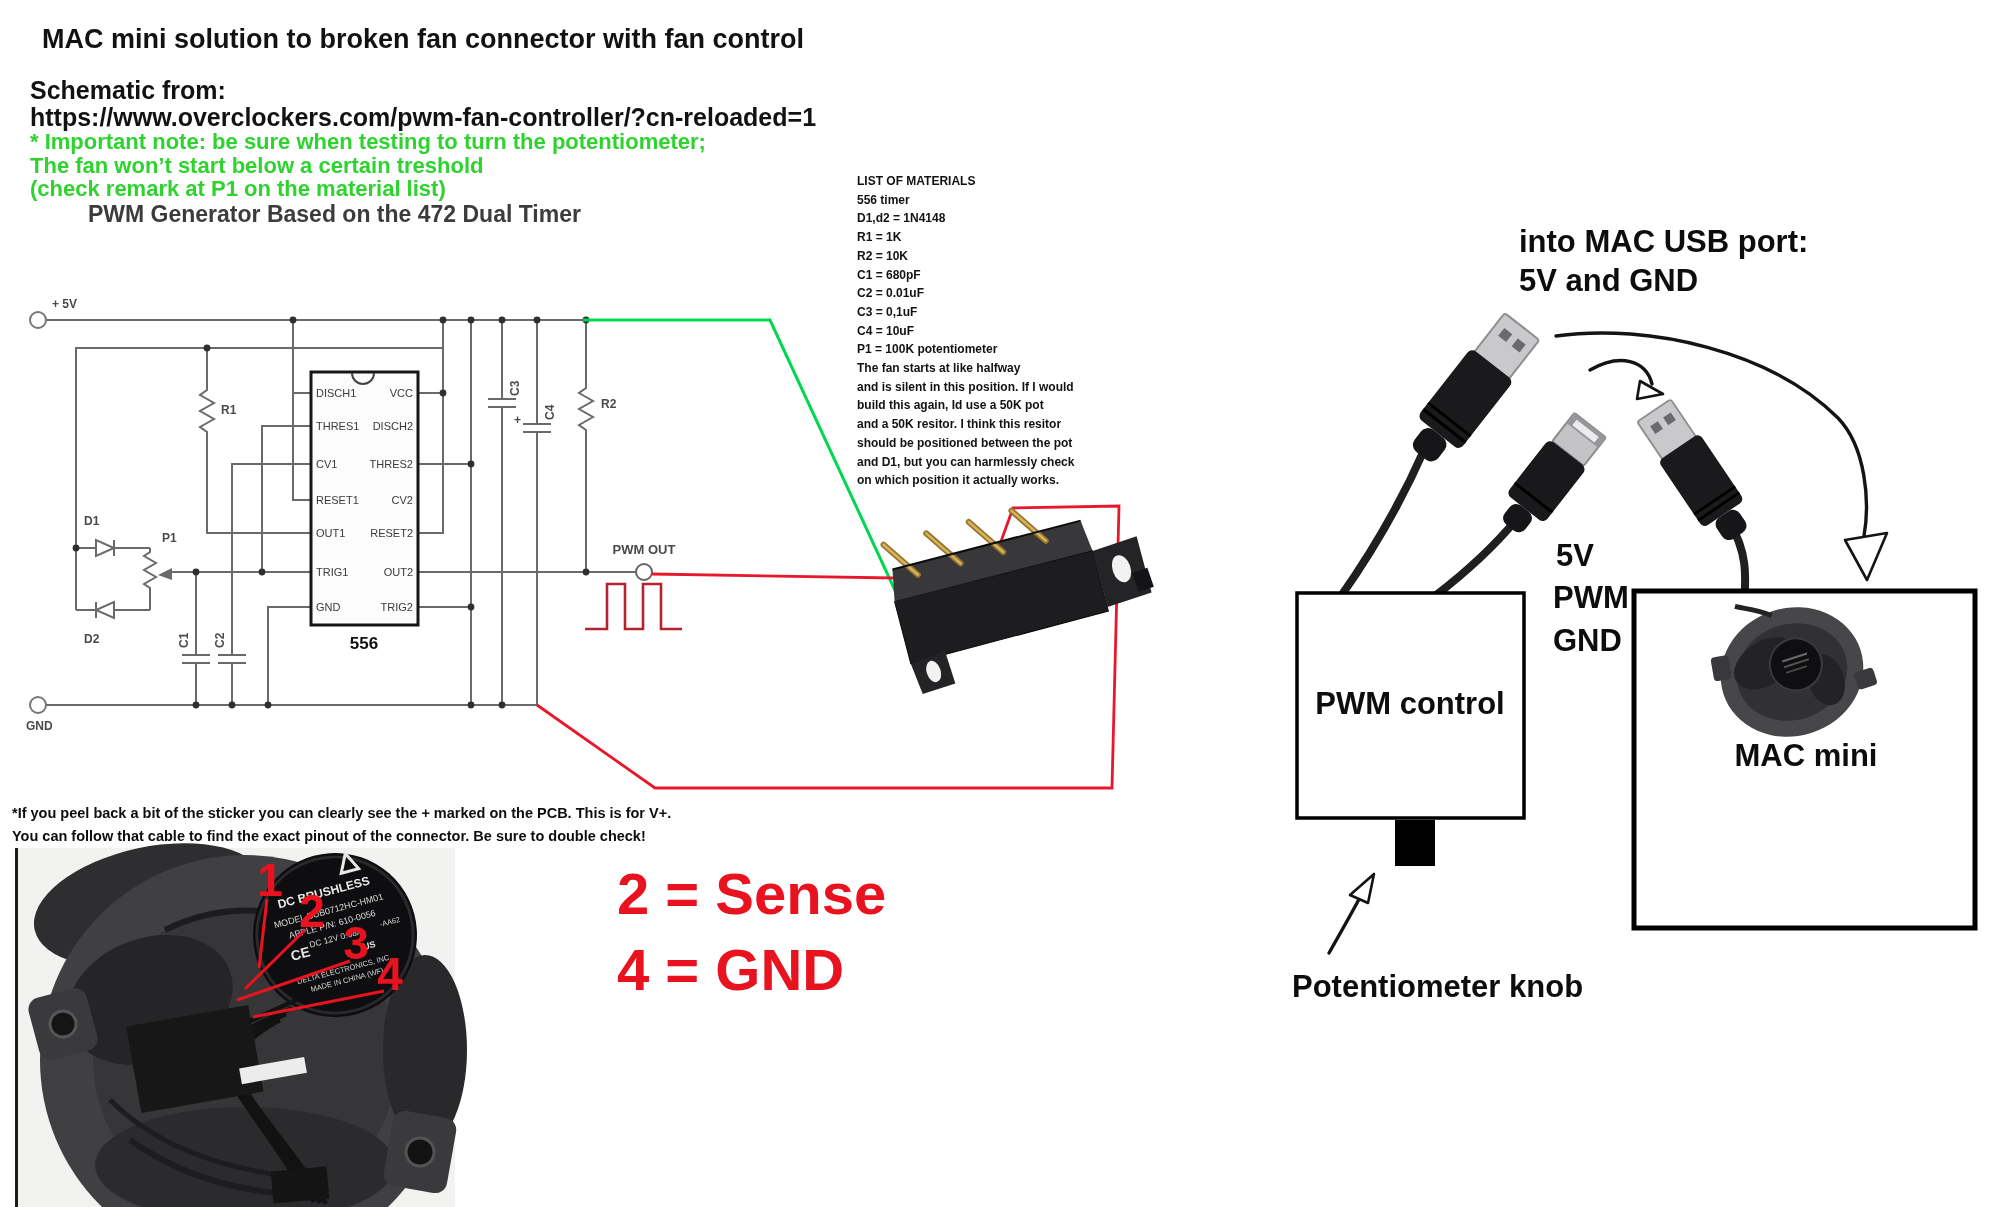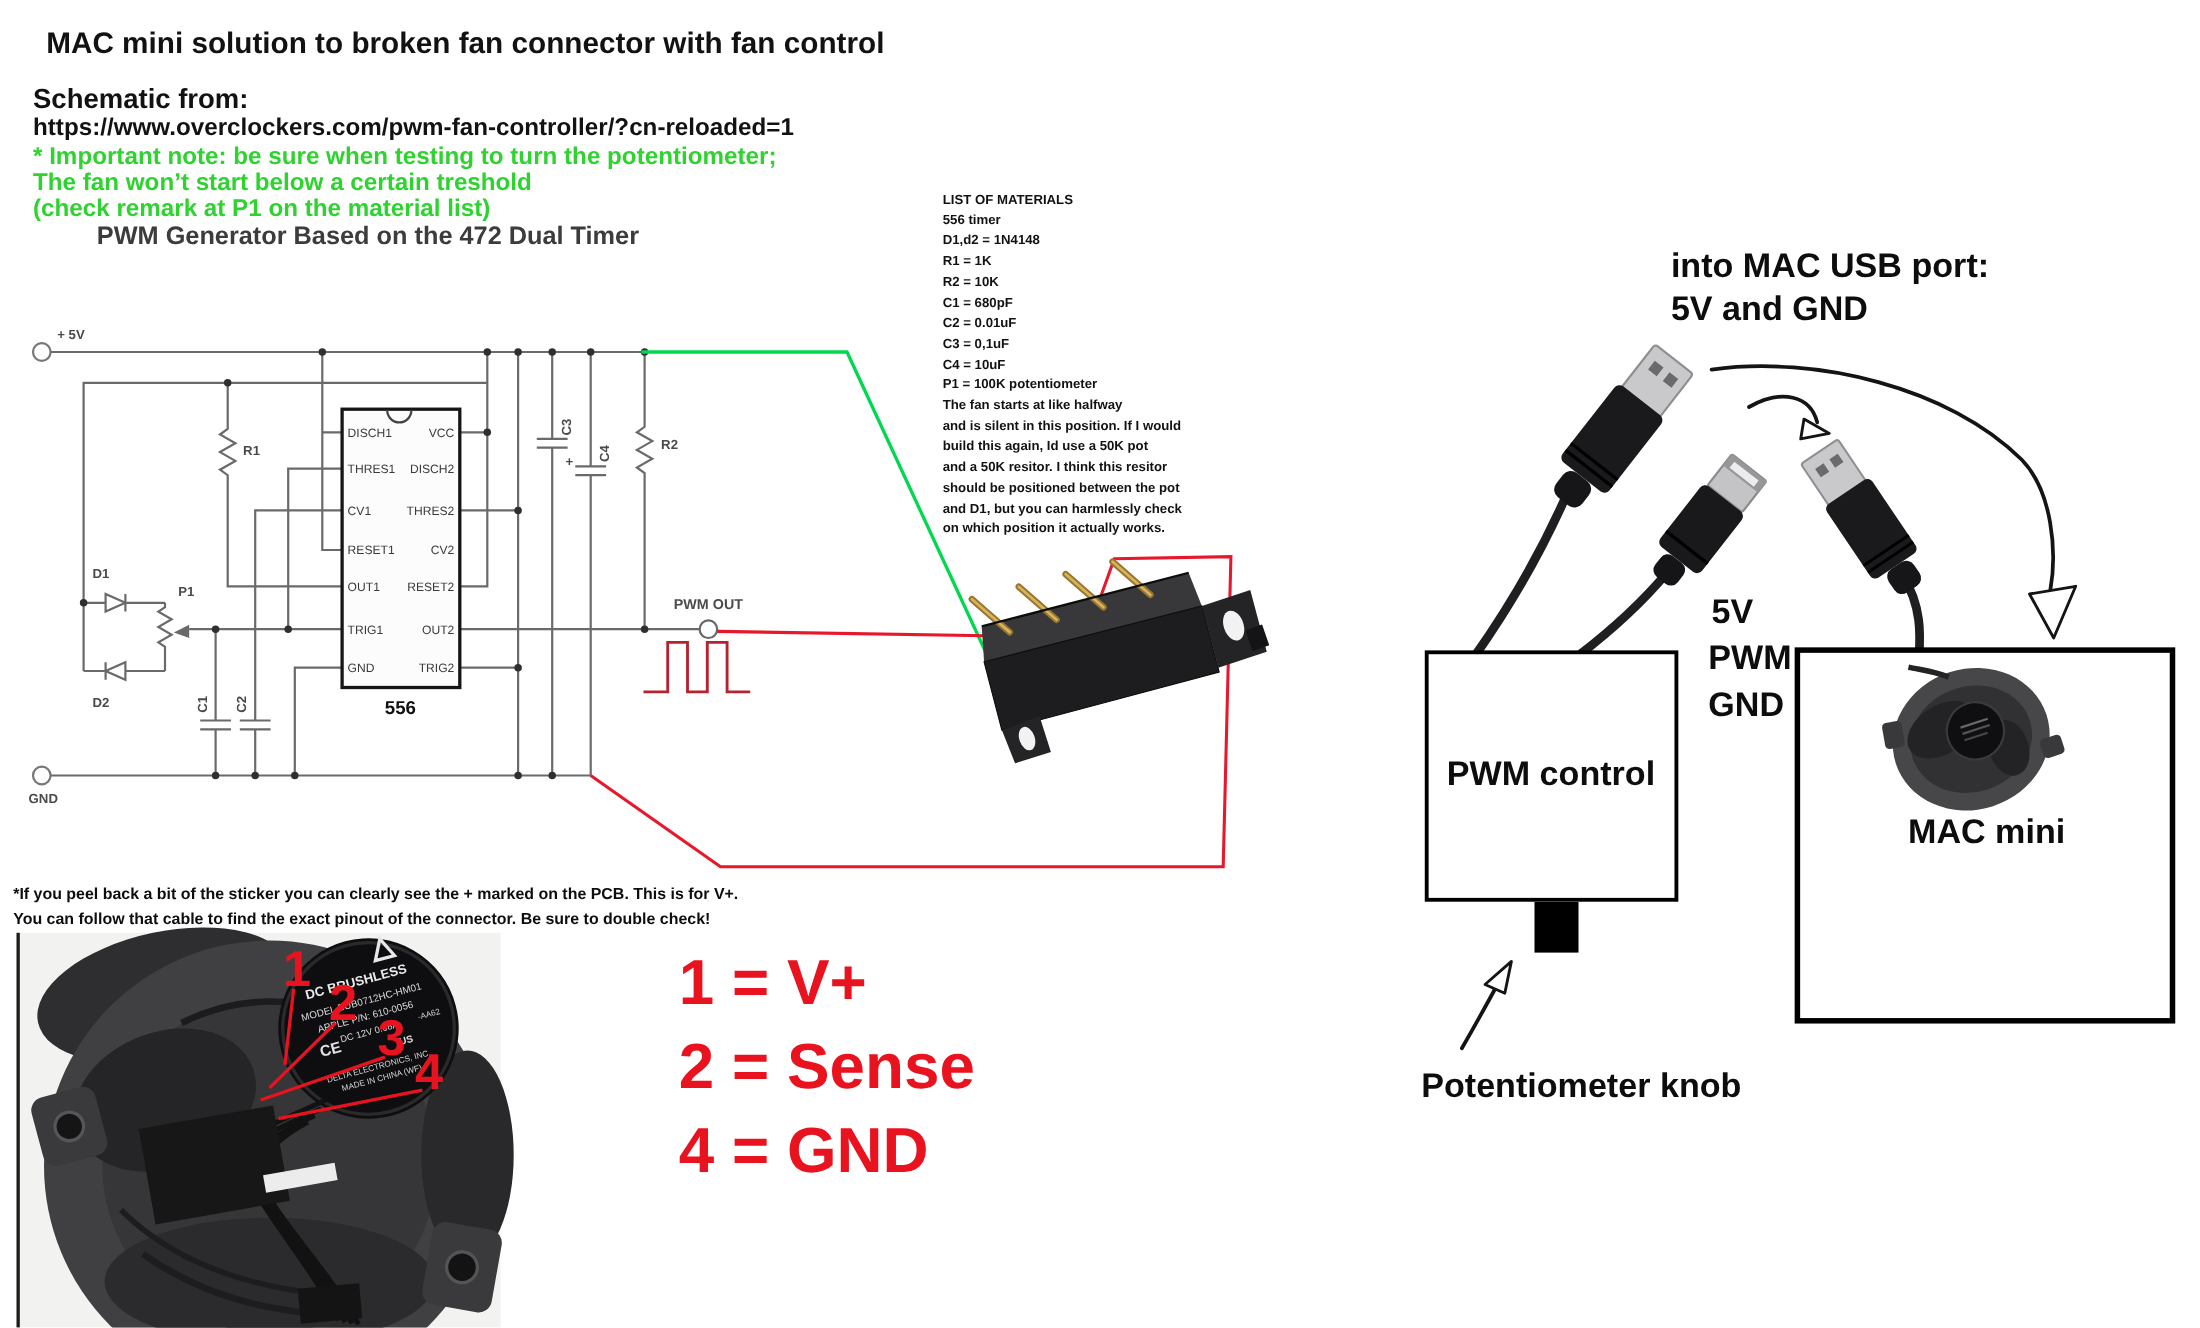"https://www.overclockers.com/pwm-fan-con" #src-url { font-size: 22px -> 25px }
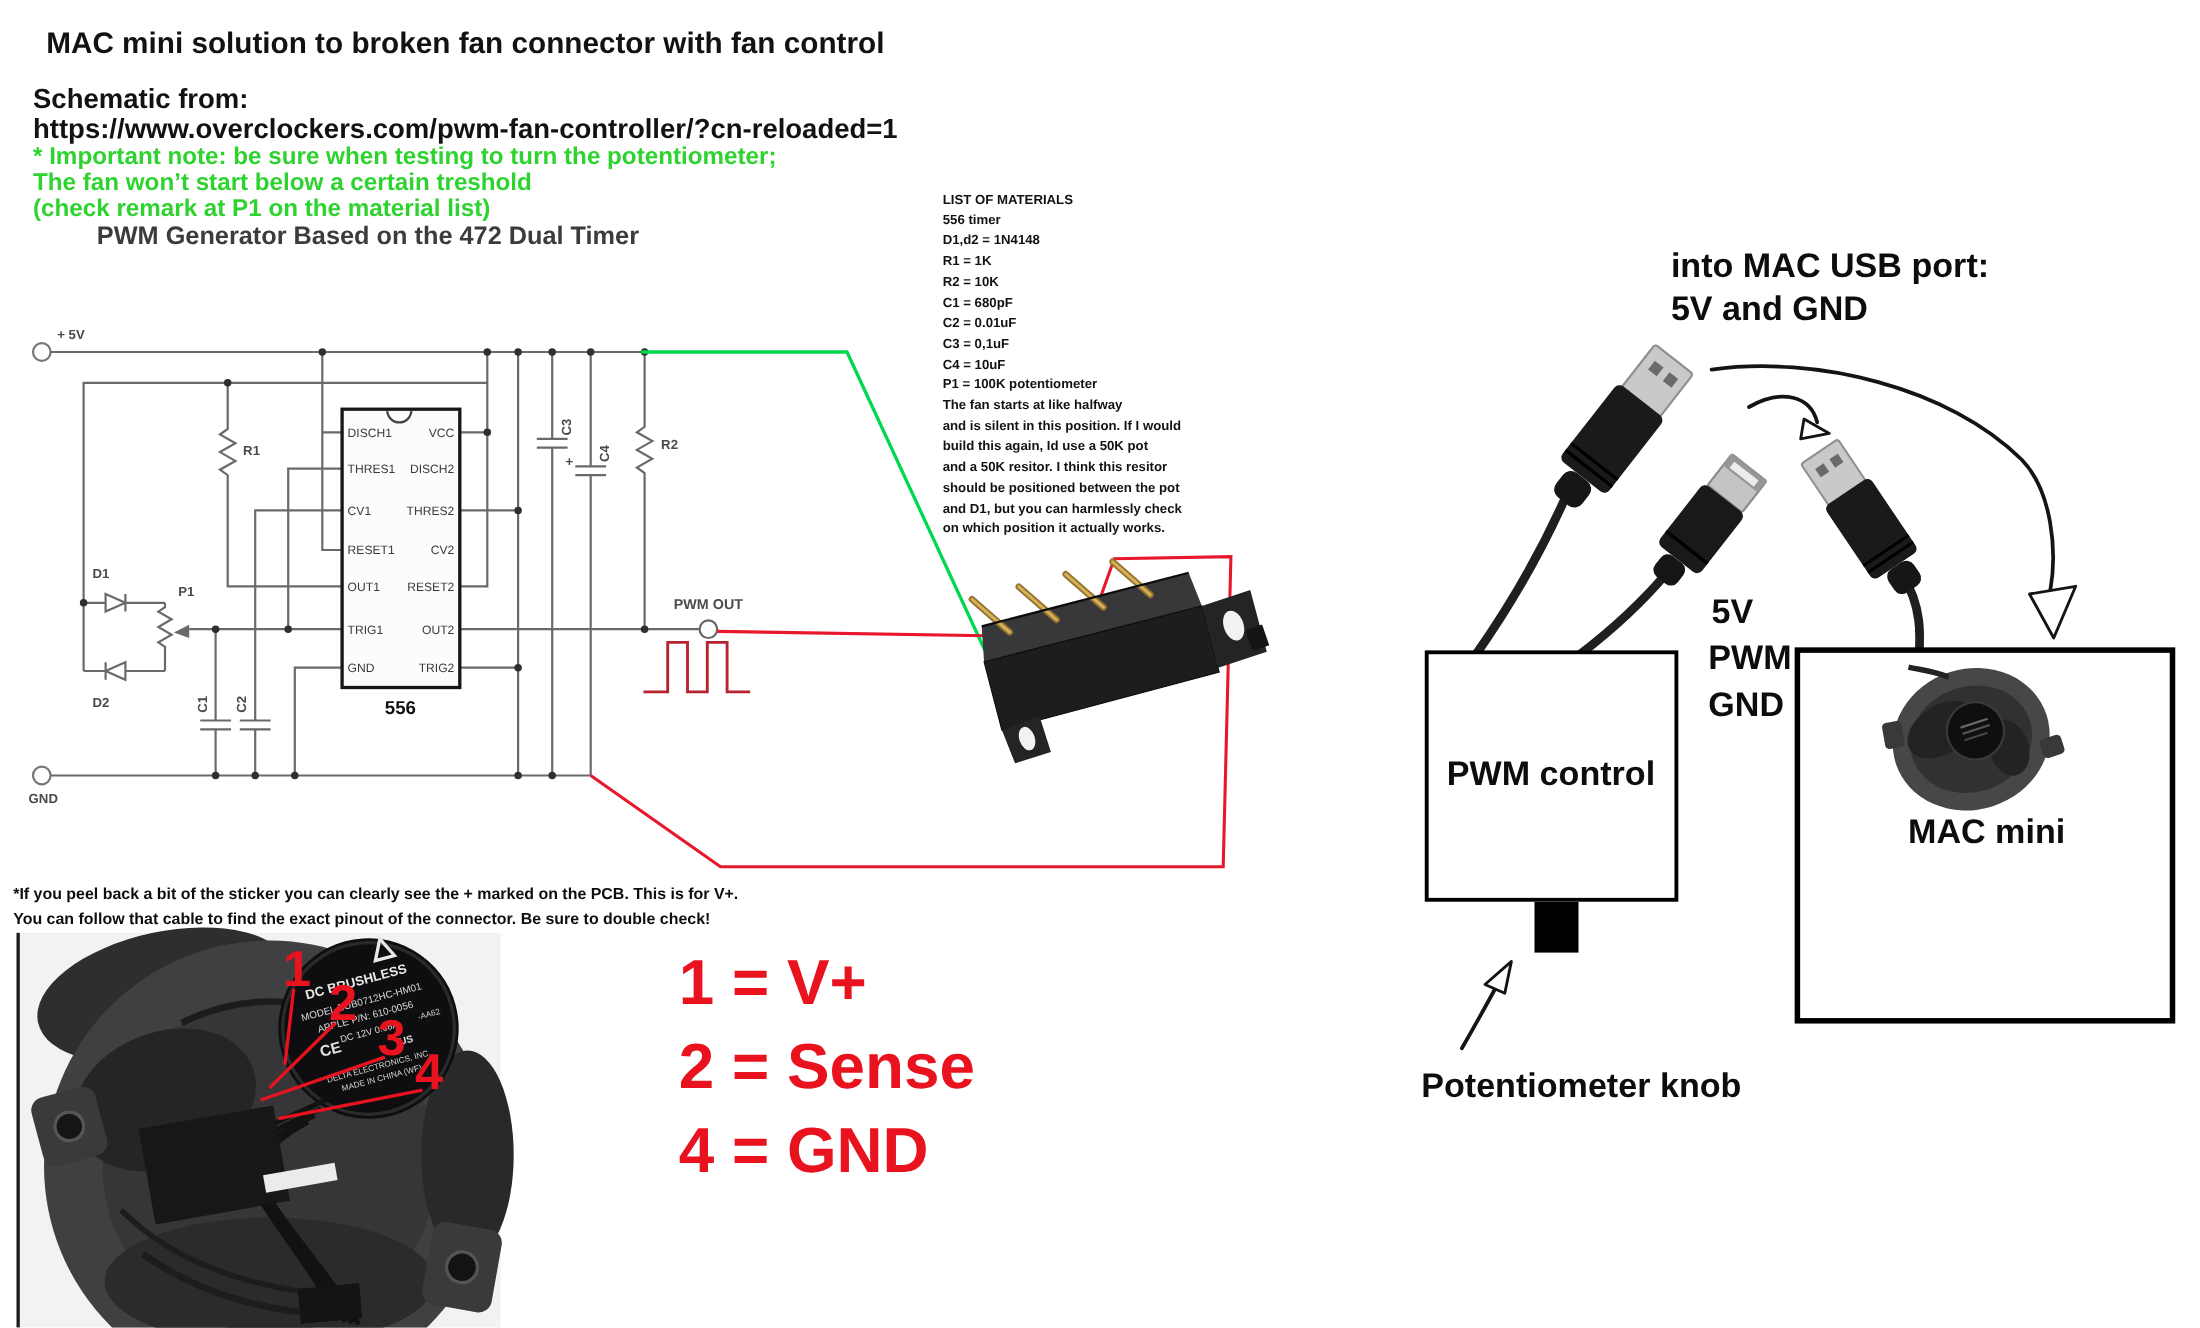"1 = V+" div { html: <div>1 = V+</div> -> none }
